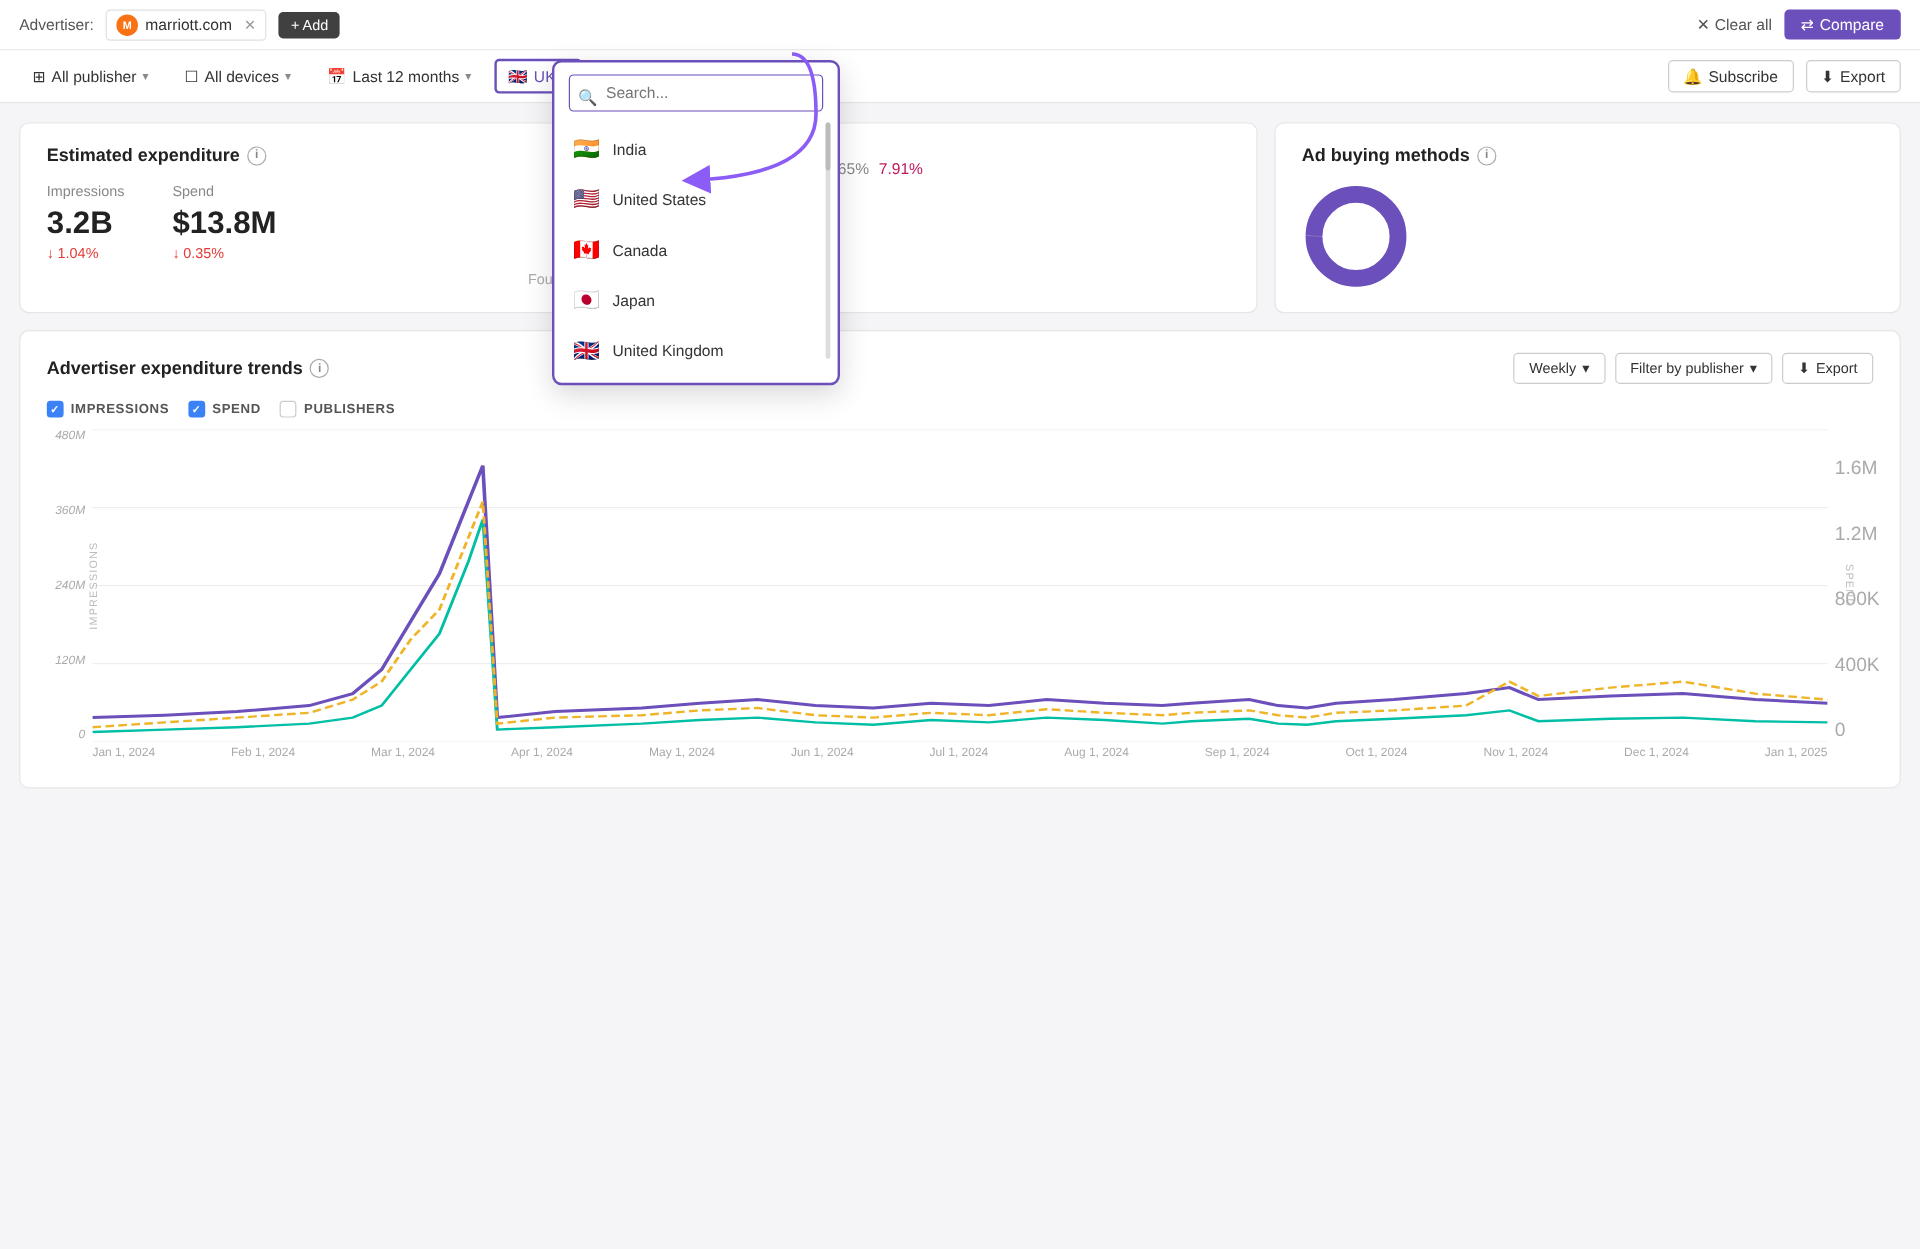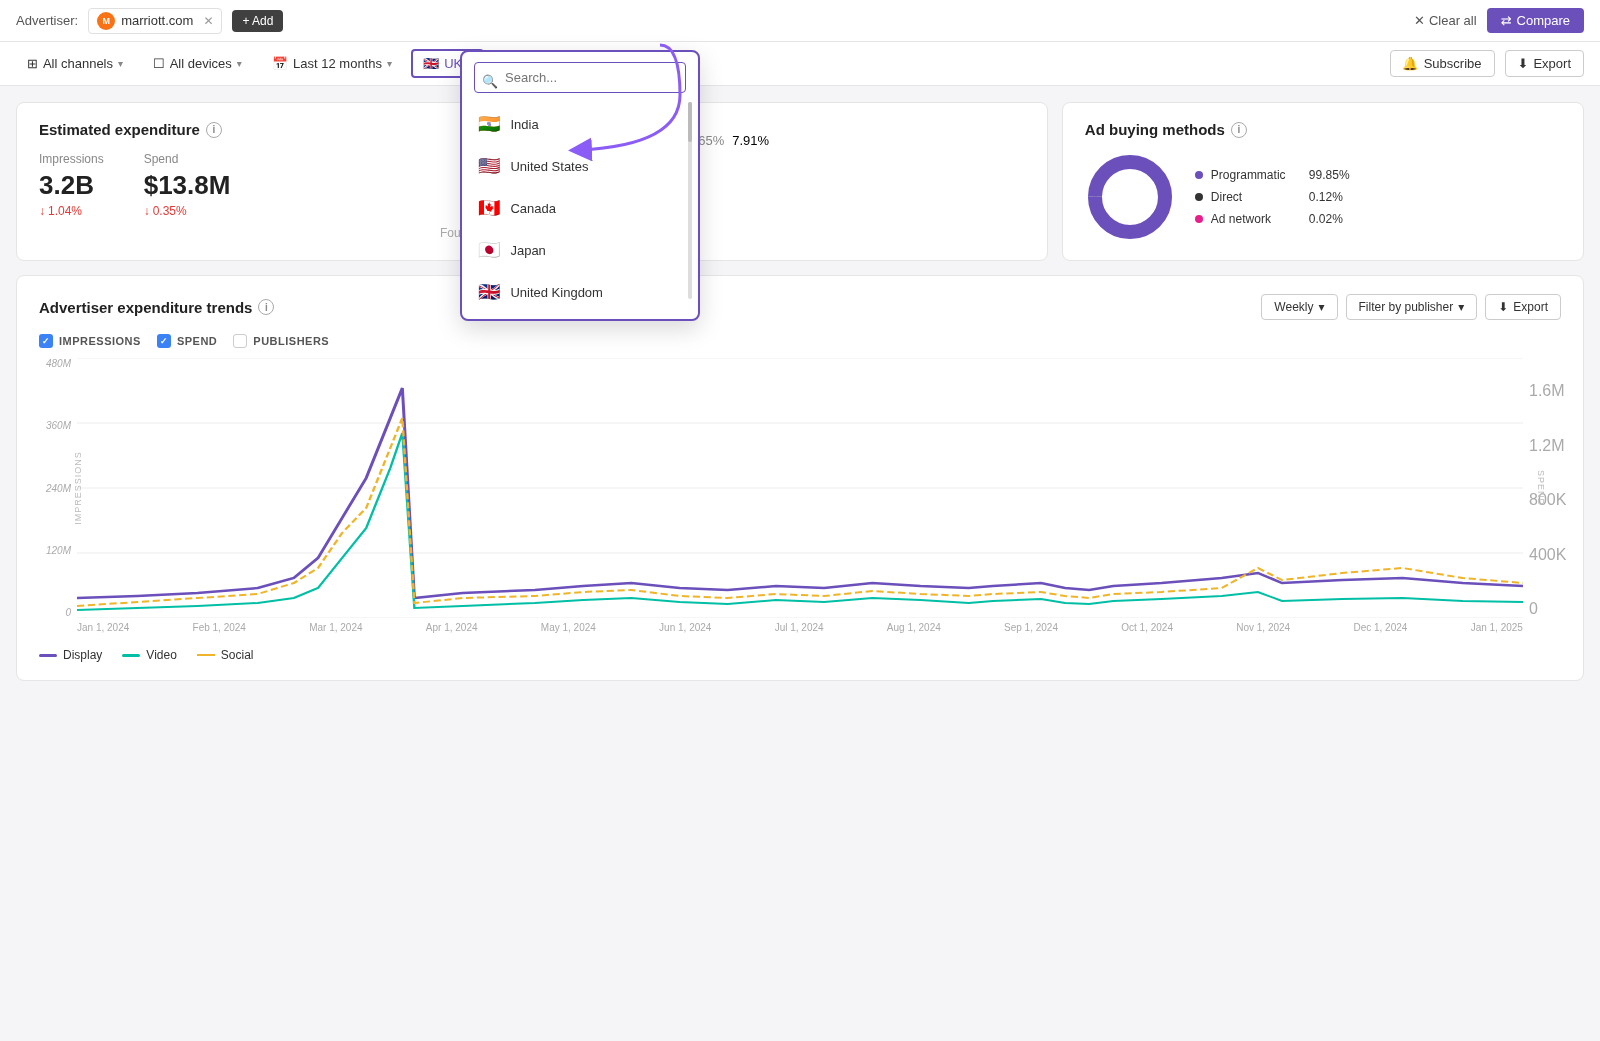"All channels" span { text: channels -> publisher }
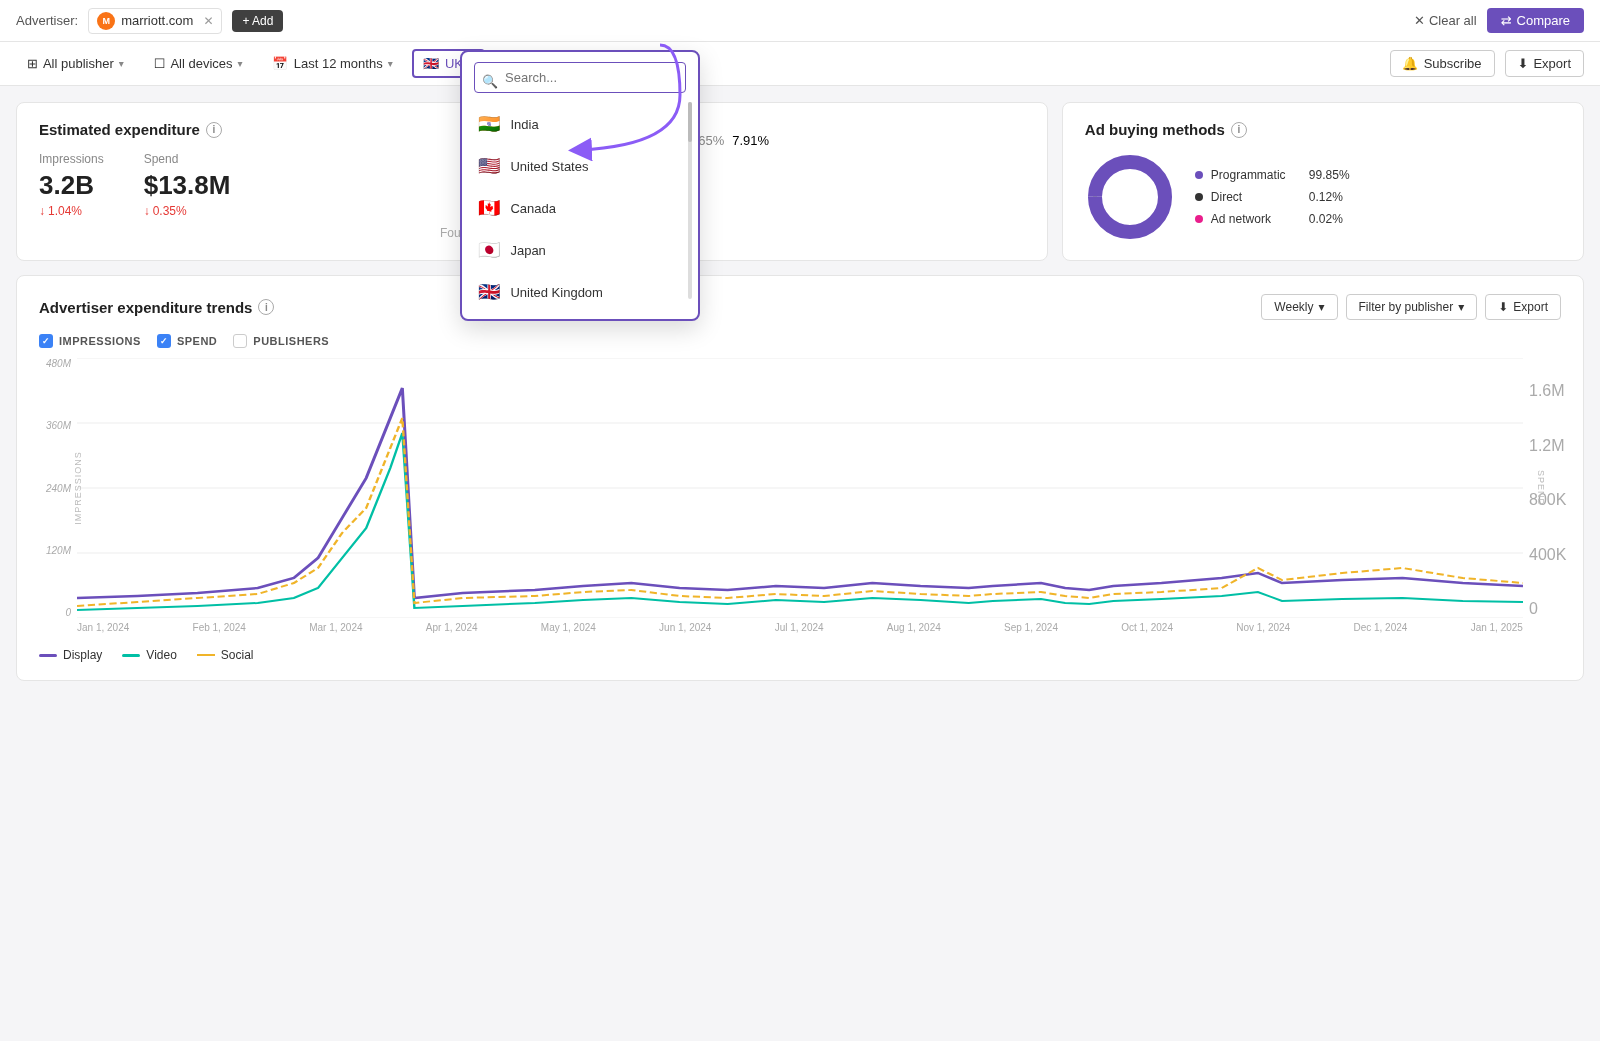"7.91%" div { color: #000000 -> #be185d }
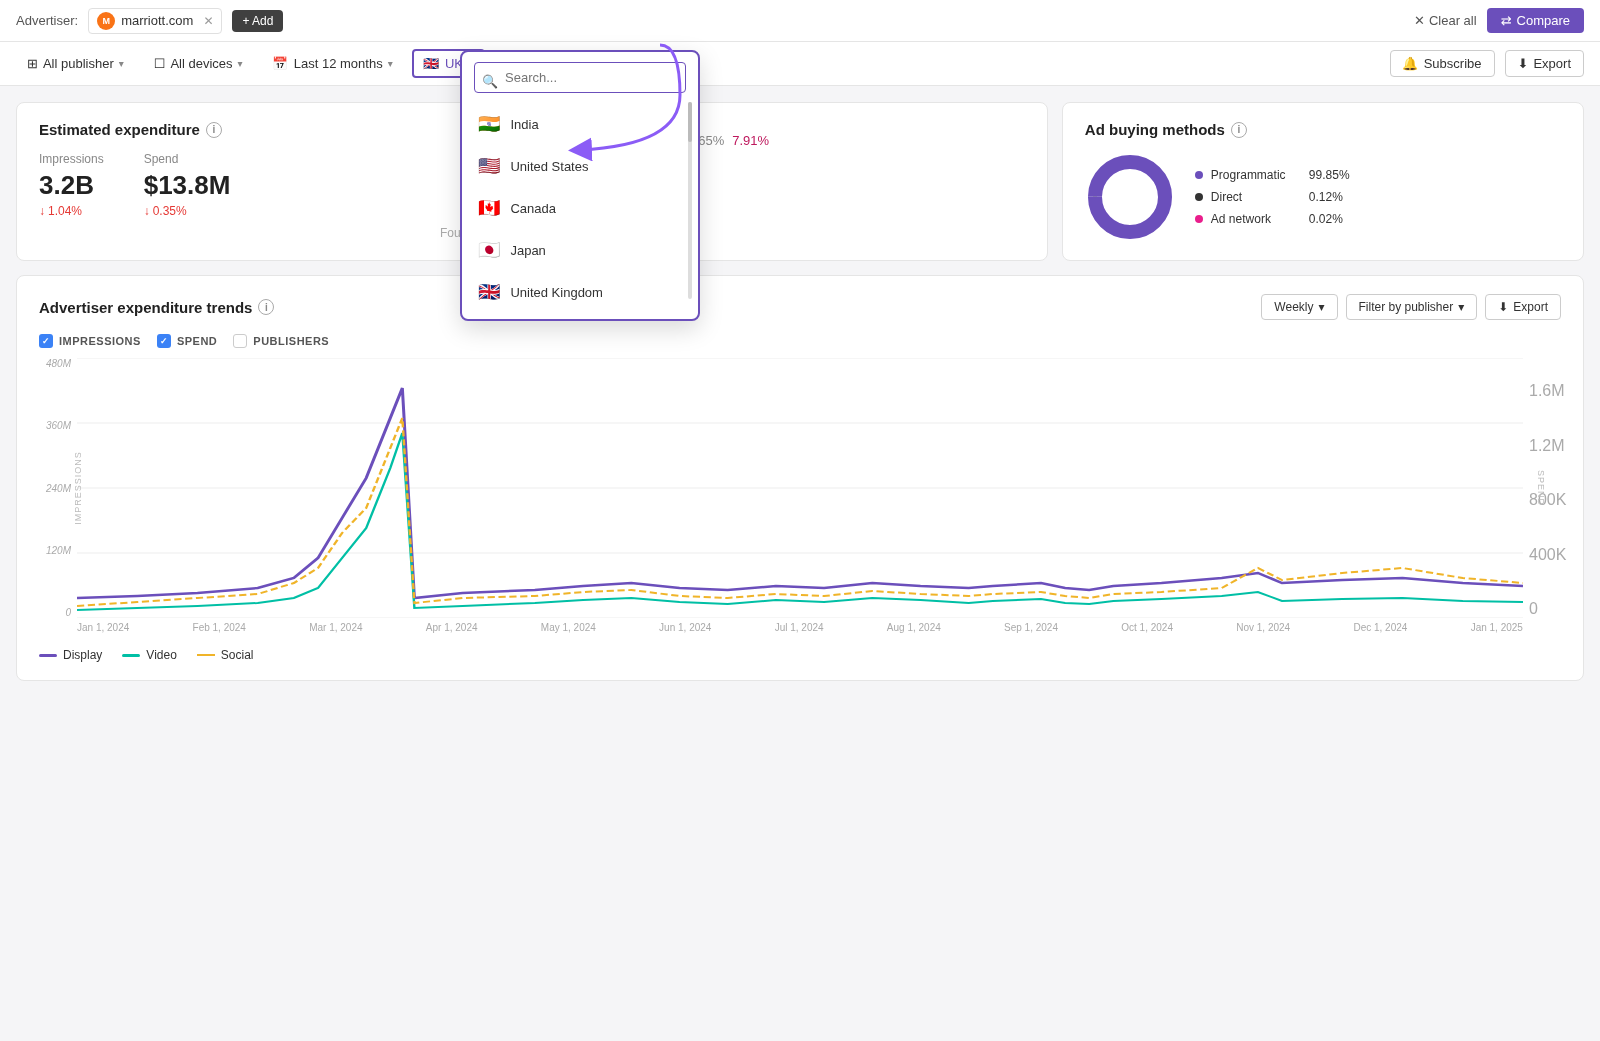"Programmatic" div.buying-legend { html: <div> <div> <span></span> <span>Programmatic</span> <span>99.85%</span> </div> <div> <span></span> <span>Direct</span> <span>0.12%</span> </div> <div> <span></span> <span>Ad network</span> <span>0.02%</span> </div> </div> -> none }
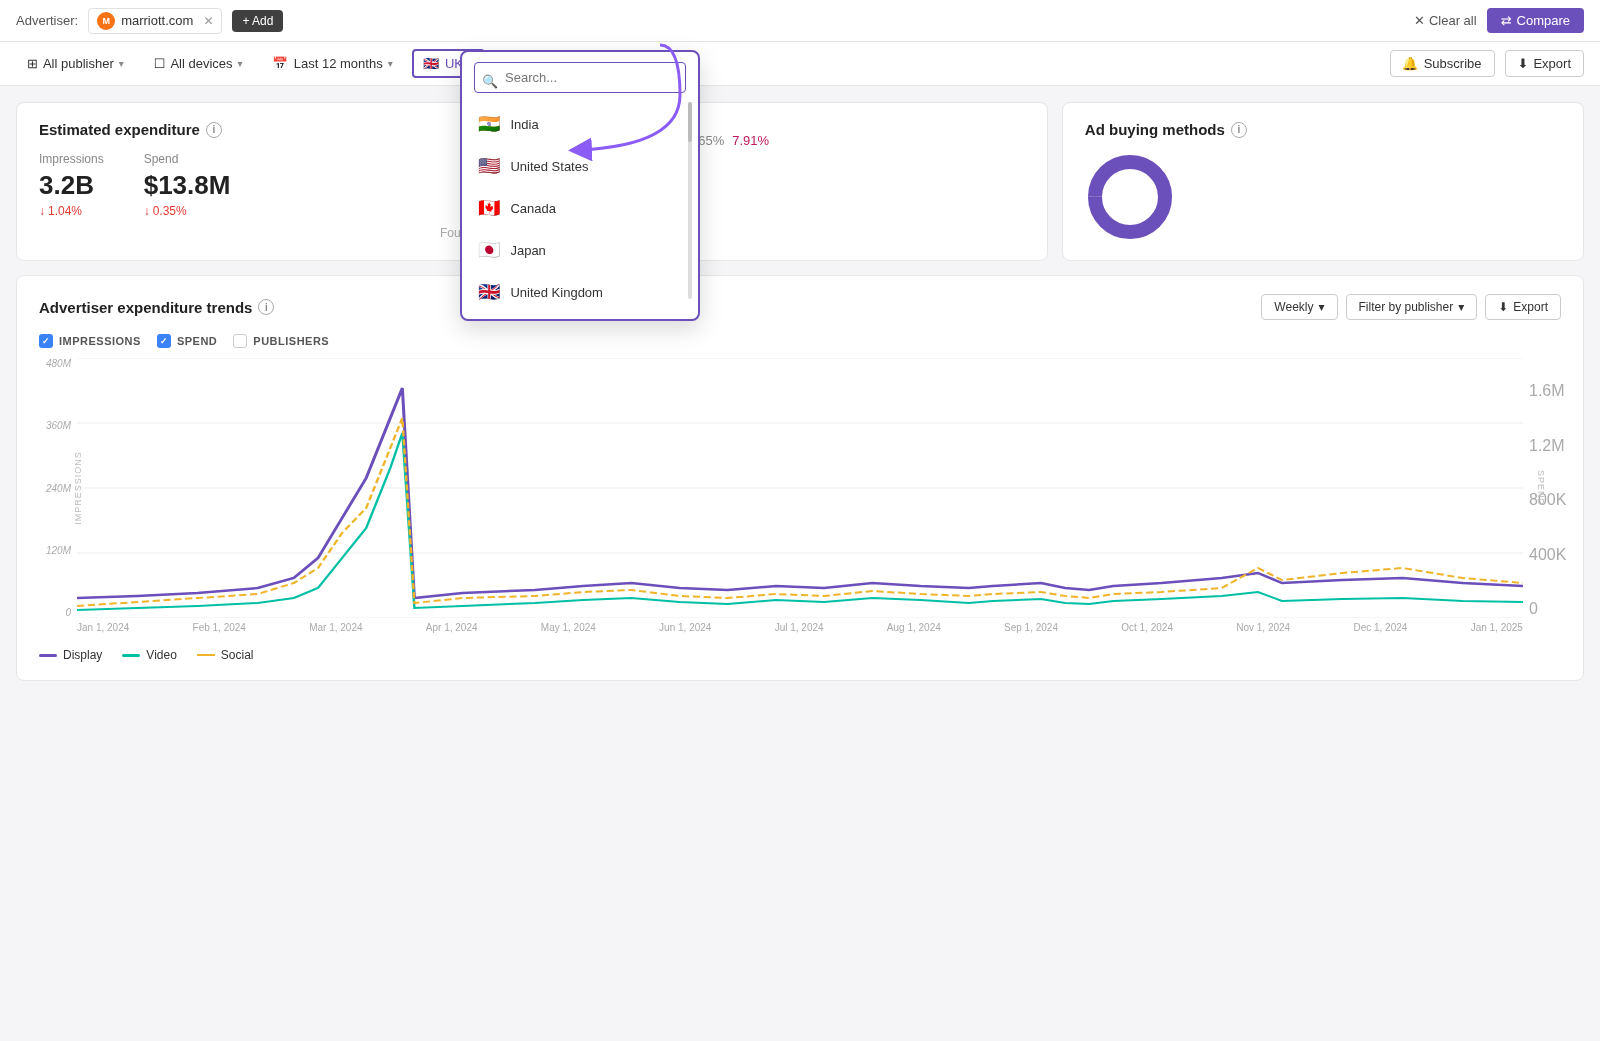"Display" div.chart-legend { html: <div> <div> <div></div> <span>Display</span> </div> <div> <div></div> <span>Video</span> </div> <div> <div></div> <span>Social</span> </div> </div> -> none }
